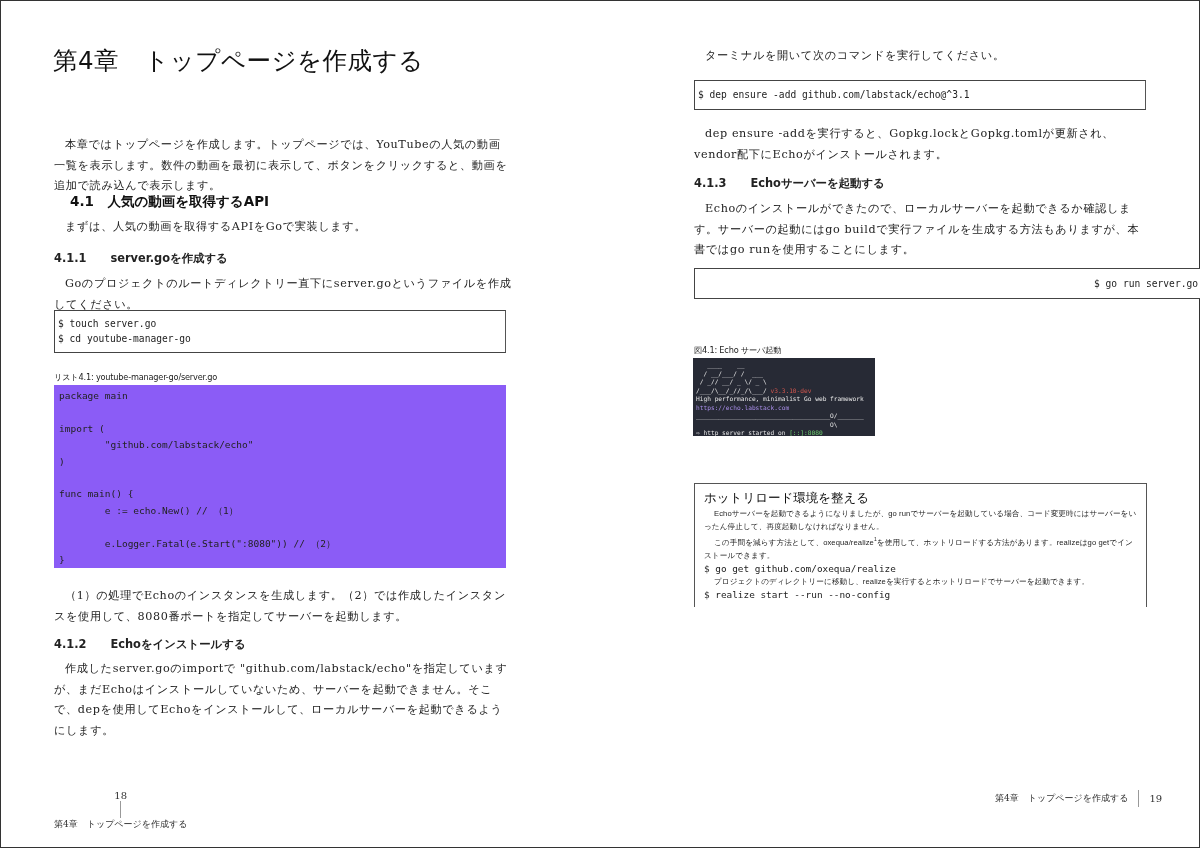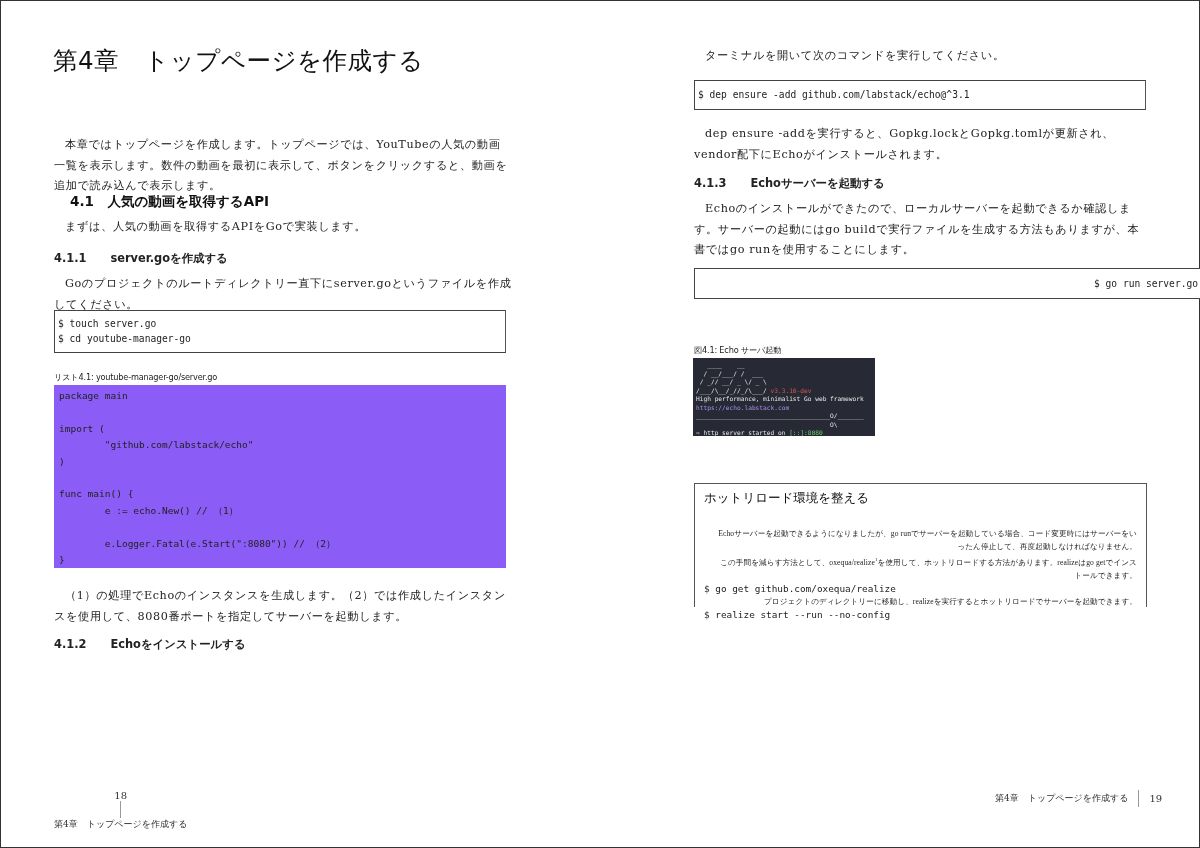"ホットリロード環境を整える" .column-title { margin-bottom: 20px -> 0 }
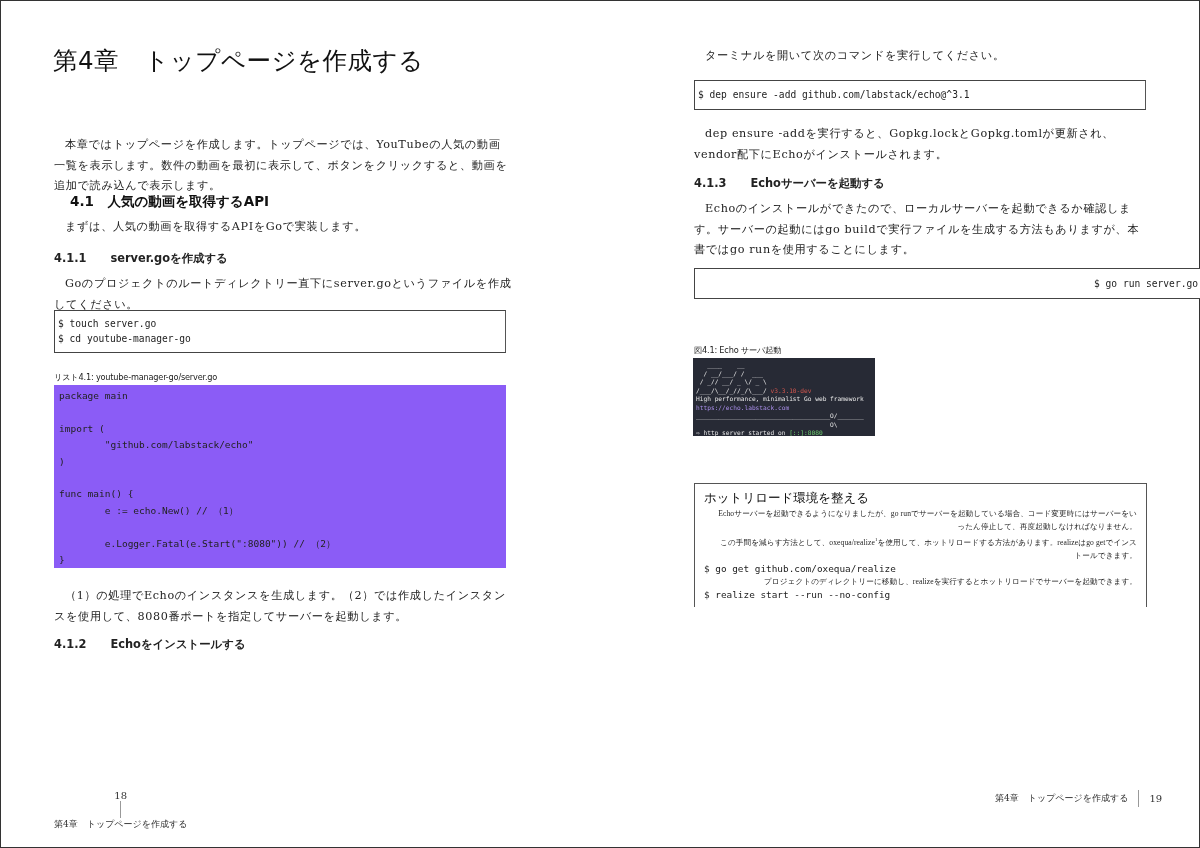"Echoサーバーを起動できるようになりましたが、go" .column-text { font-family: Liberation Serif, serif -> Liberation Sans, sans-serif; text-align: right -> none }
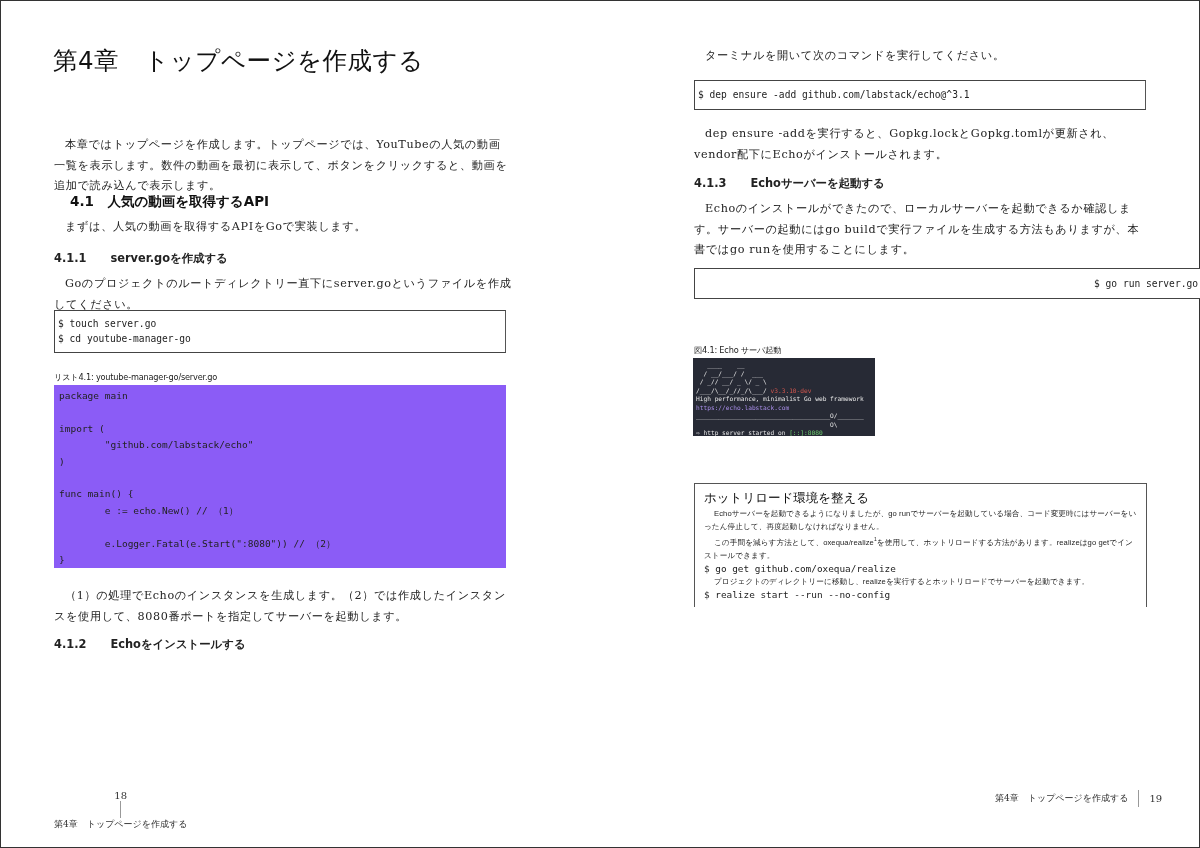"作成したserver.goのimportで" p.para { html: none -> <p>作成したserver.goのimportで "github.com/labstack/echo"を指定していますが、まだEchoはインストールしていないため、サーバーを起動できません。そこで、depを使用してEchoをインストールして、ローカルサーバーを起動できるようにします。</p> }
